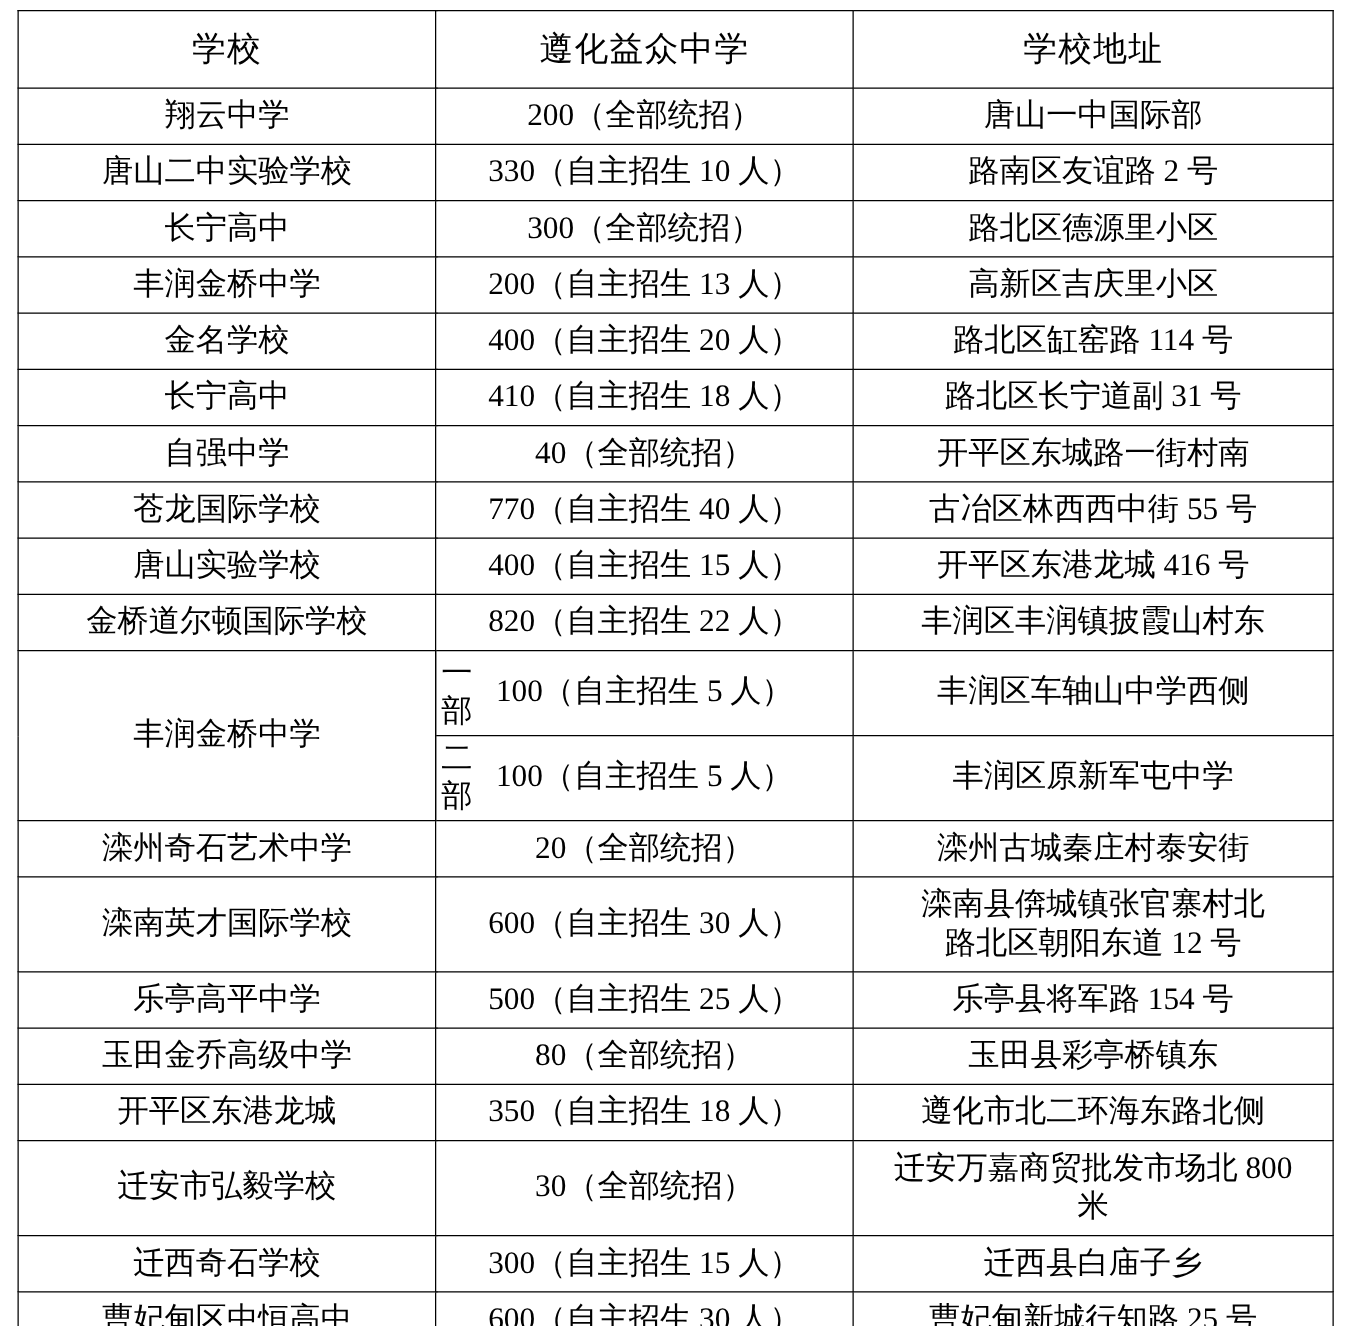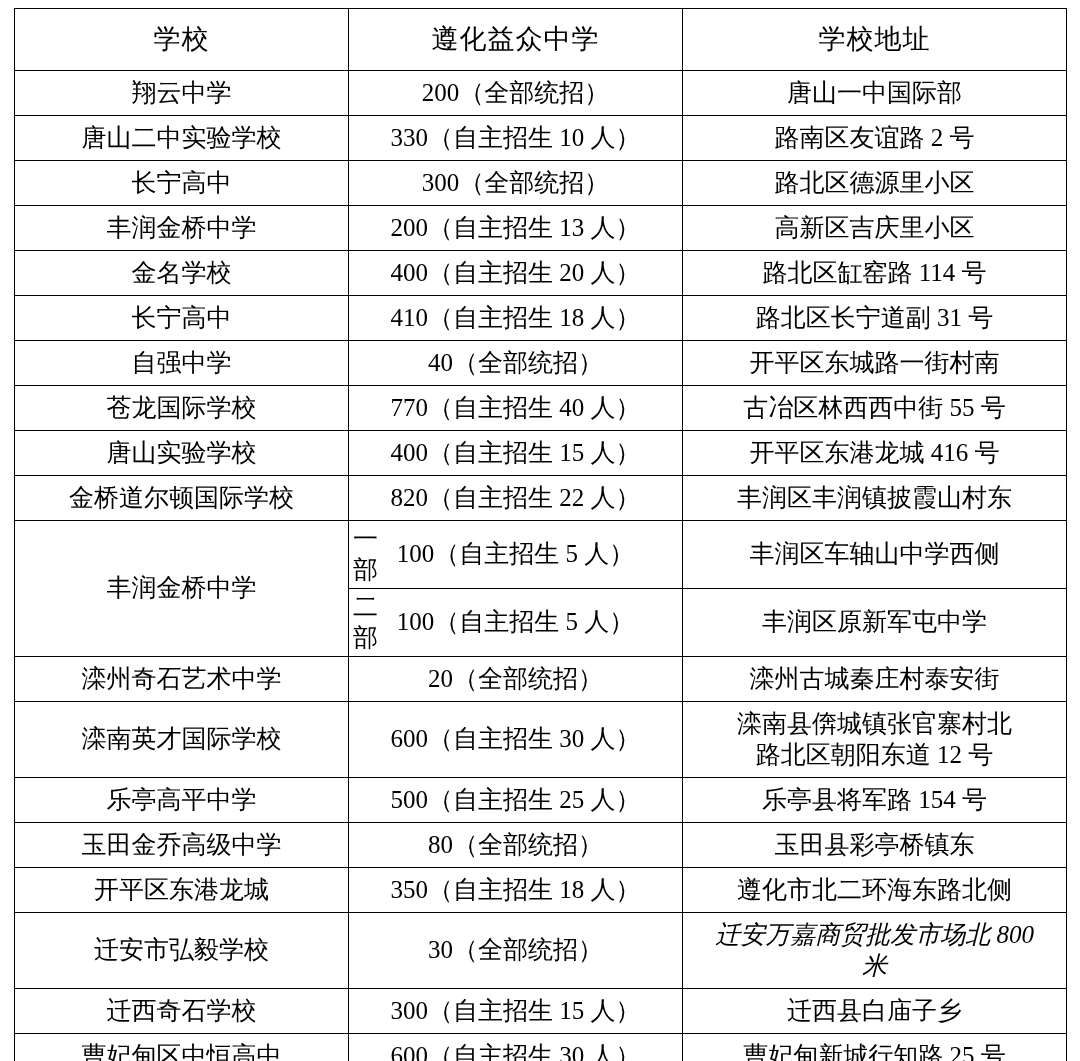"迁安万嘉商贸批发市场北 800" td.addr-small { font-style: italic -> none }
